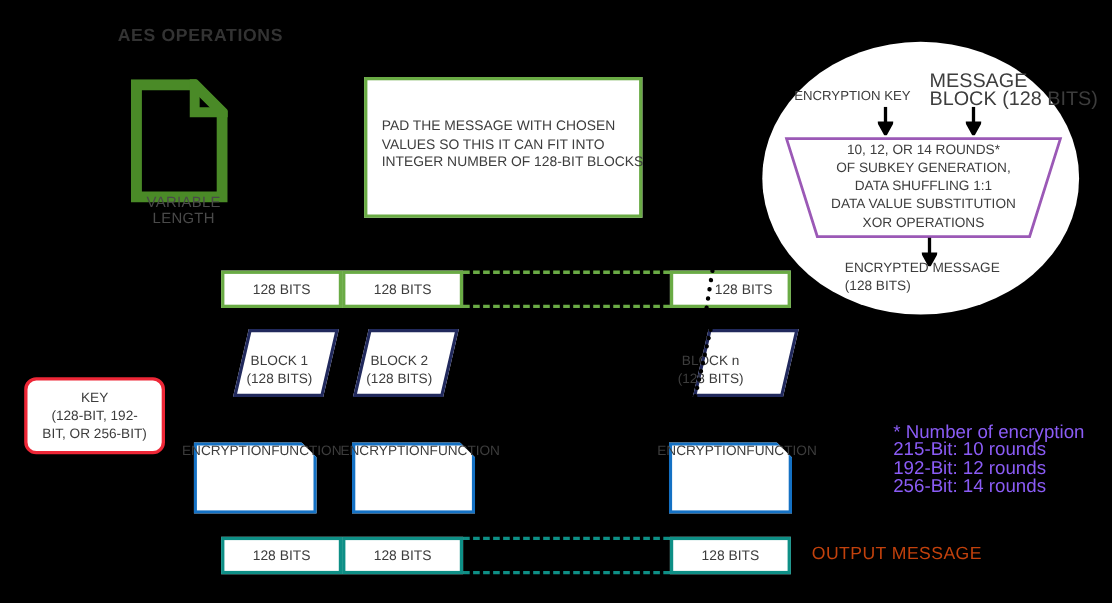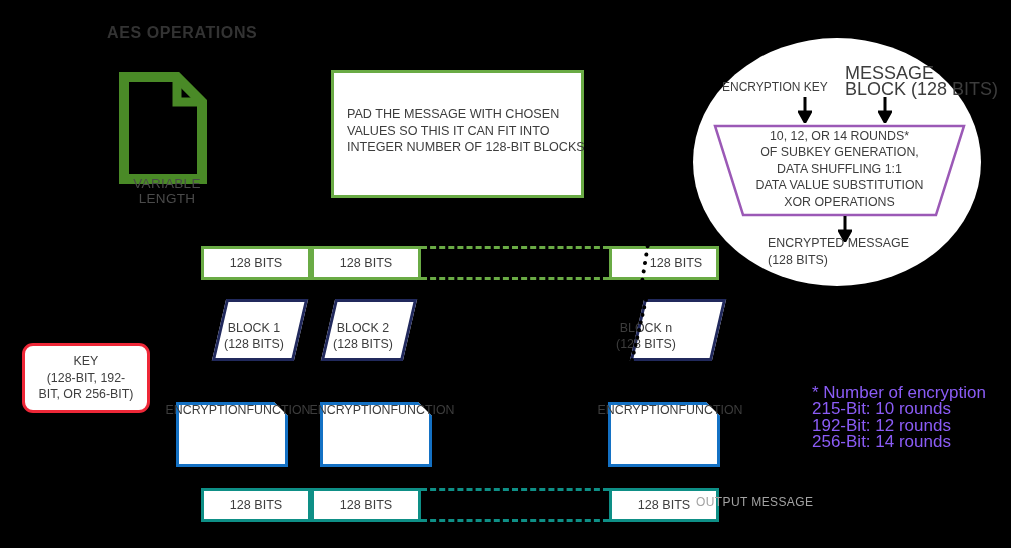"OUTPUT MESSAGE" #out-label { color: #a3a3a3 -> #c2410c; font-size: 12px -> 16px; left: 696px -> 738px }
